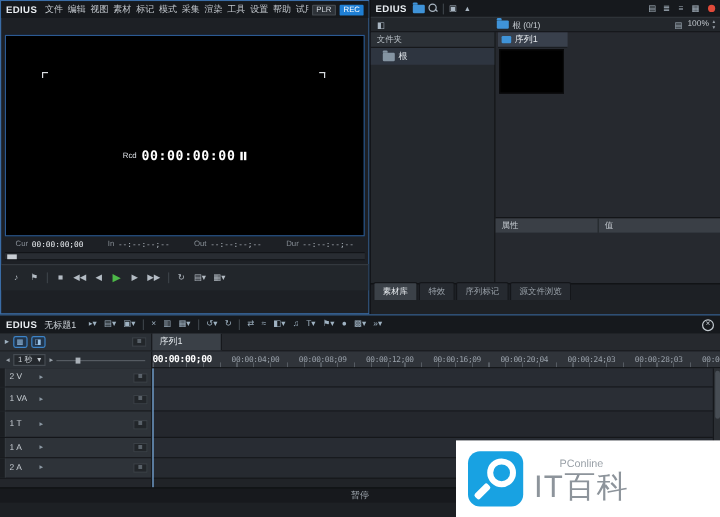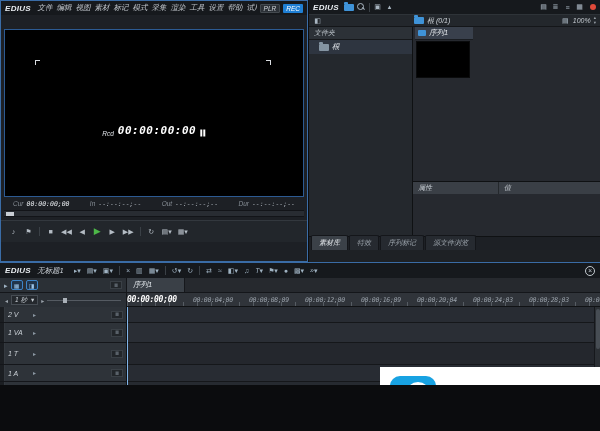"EDIUS" #screen { font-style: italic -> none; height: 385px -> 431px }
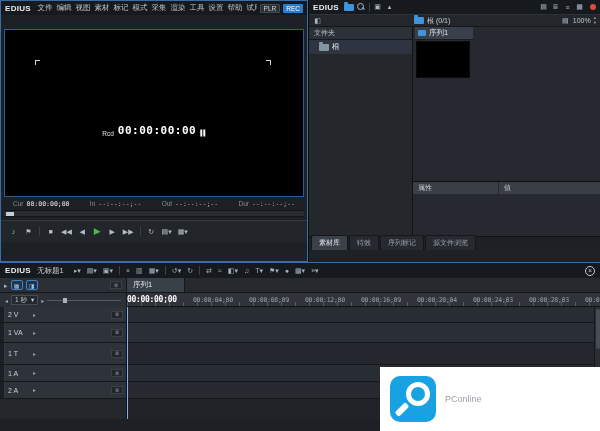"00:00:00:00" .tc-overlay { align-items: flex-end -> center }
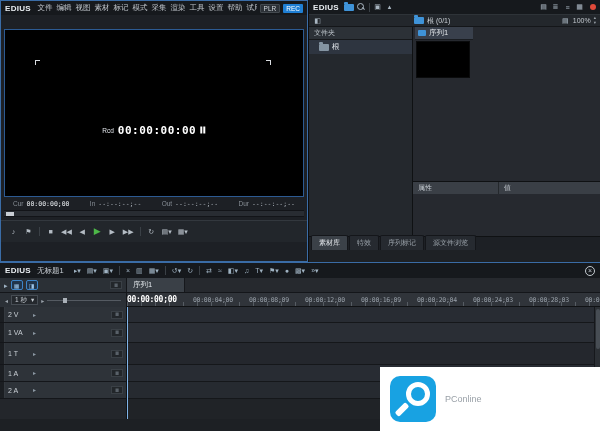"暂停" div.status-bar { html: none -> <div> <span>暂停</span> </div> }
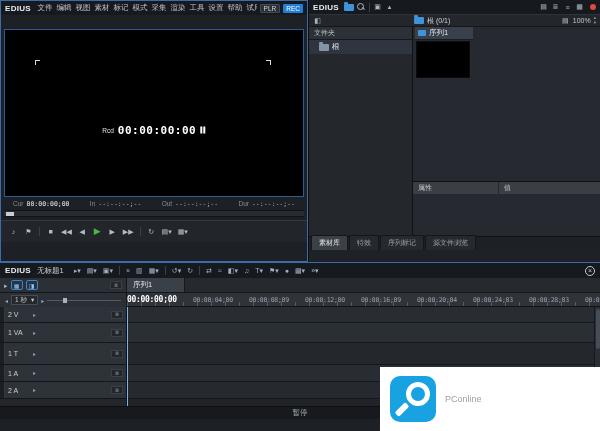"IT百科" span.wm-title { html: none -> <span>IT百科</span> }
